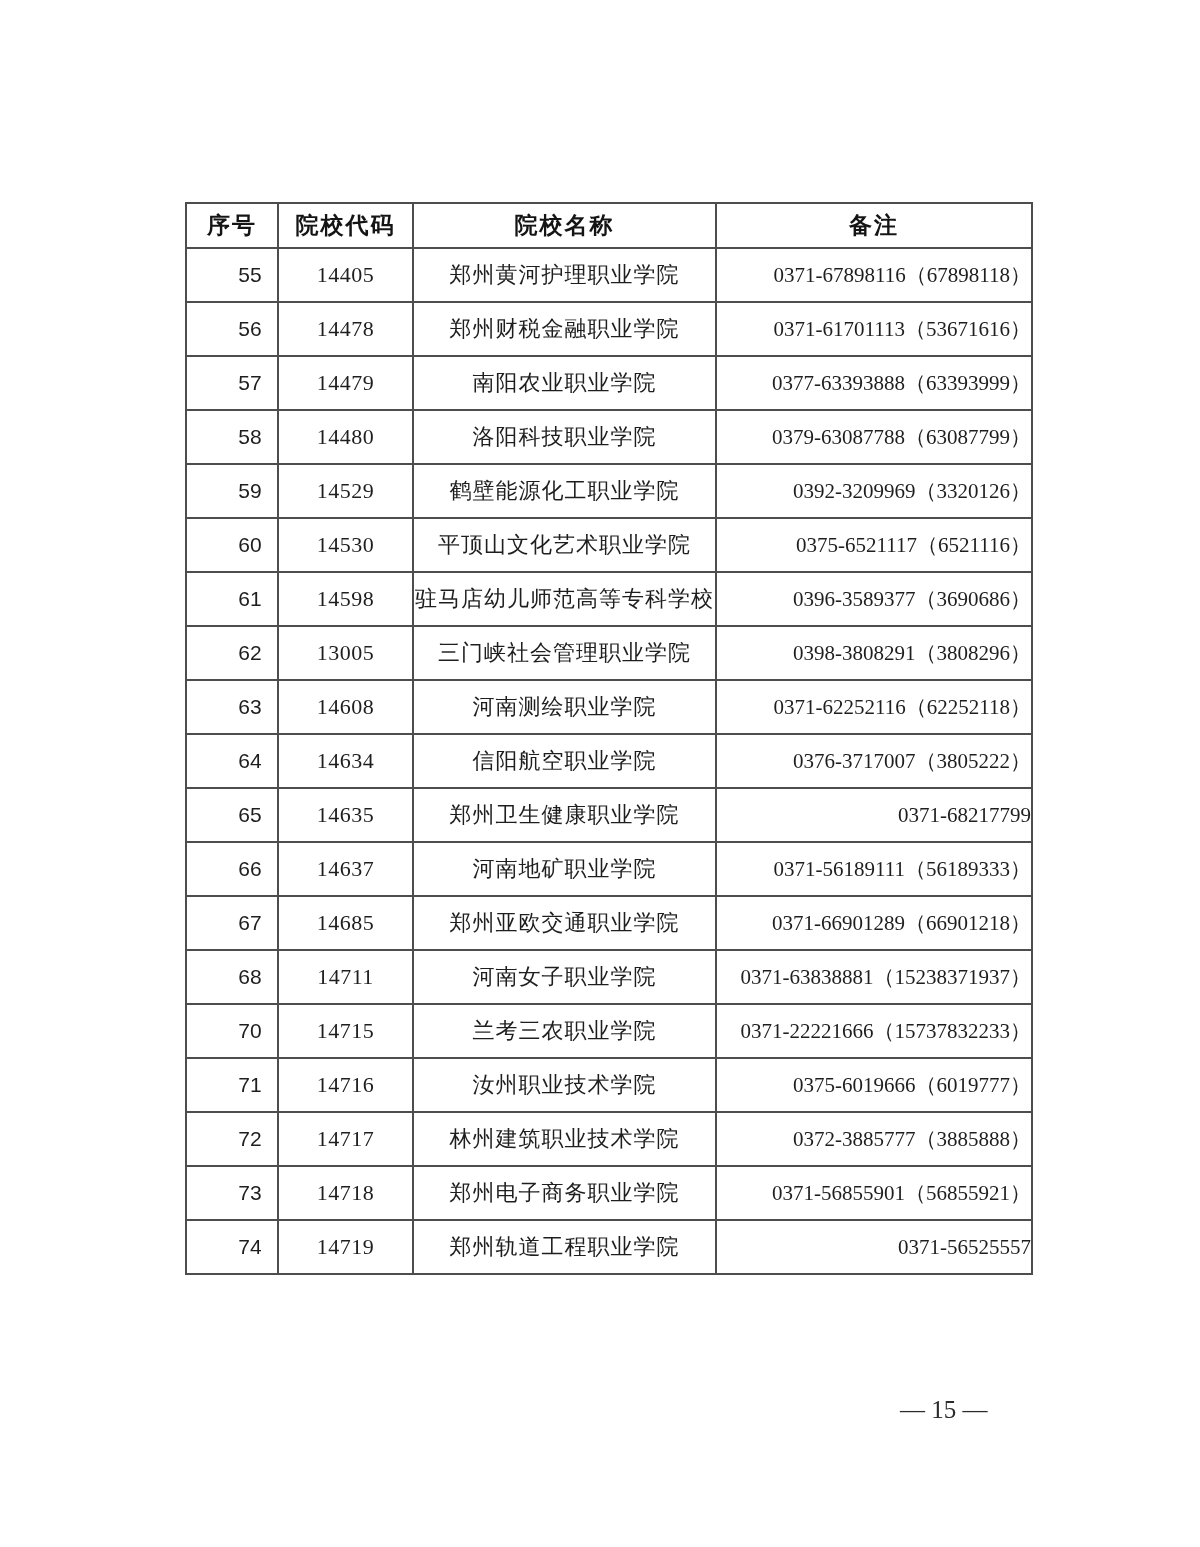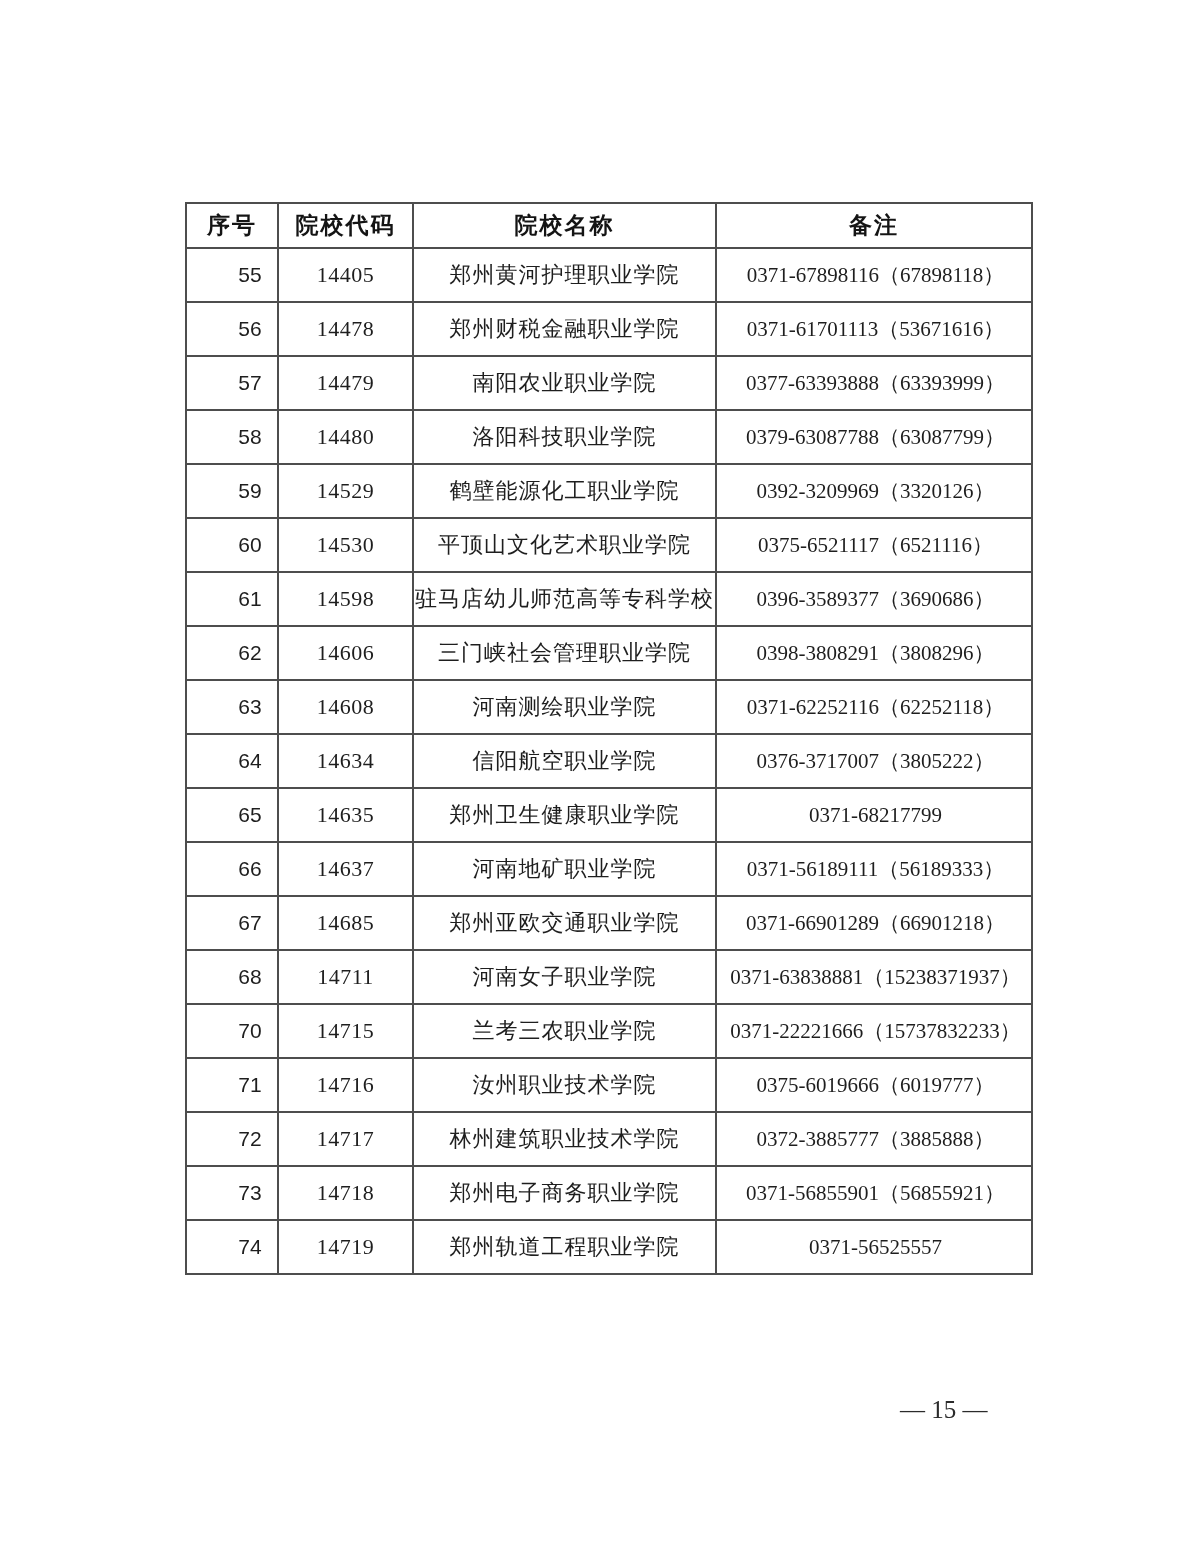"0371-67898116（67898118）" td.col-remark { text-align: center -> right }
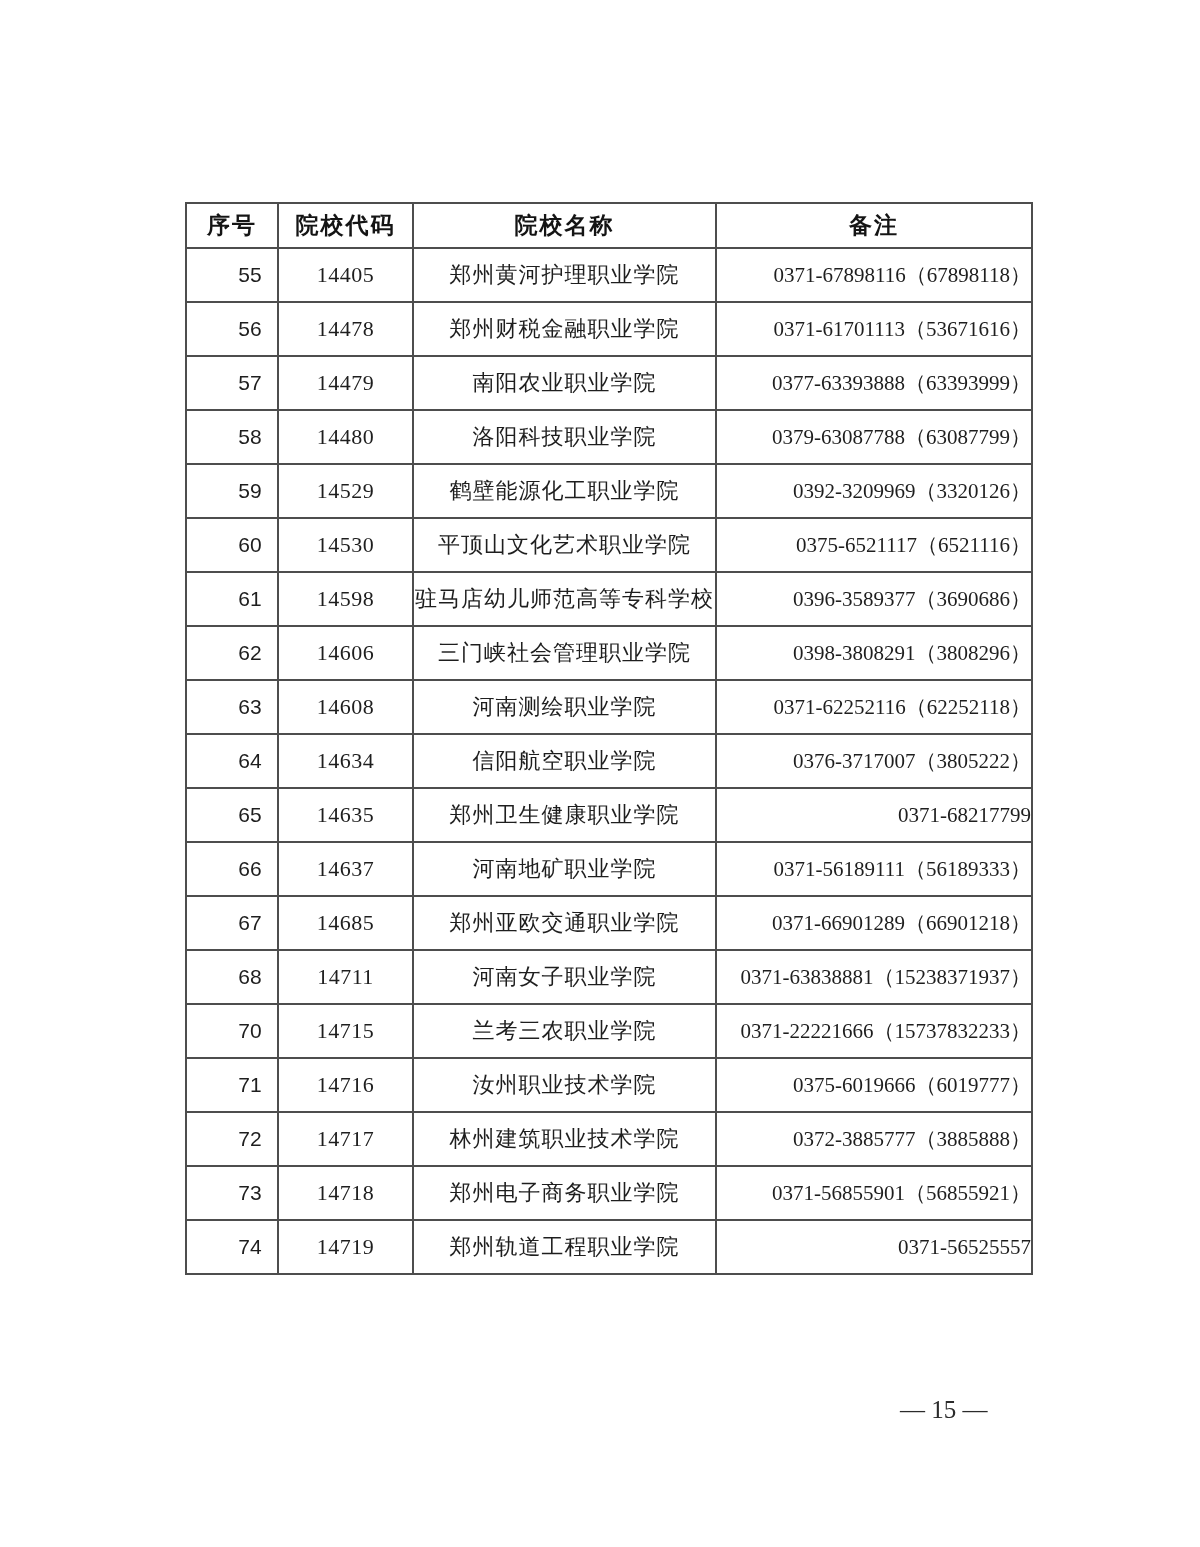"14606" td.col-code { text: 14606 -> 13005 }
